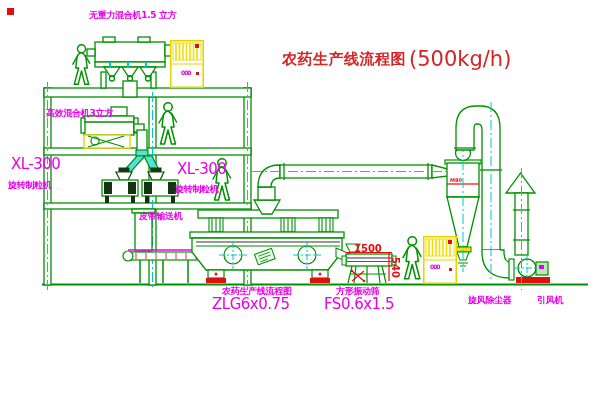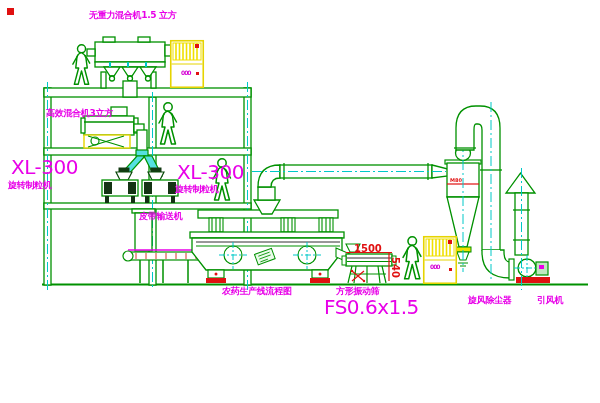"农药生产线流程图 (500kg/h)" div { html: none -> <div> <span>农药生产线流程图</span><span>(500kg/h)</span> </div> }
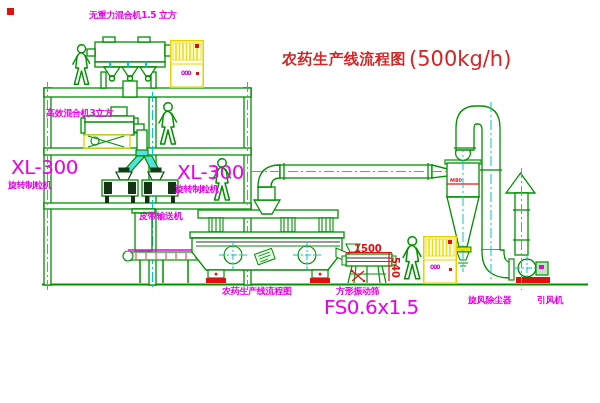"XL-300" .lbl-model { font-size: 20px -> 15px }
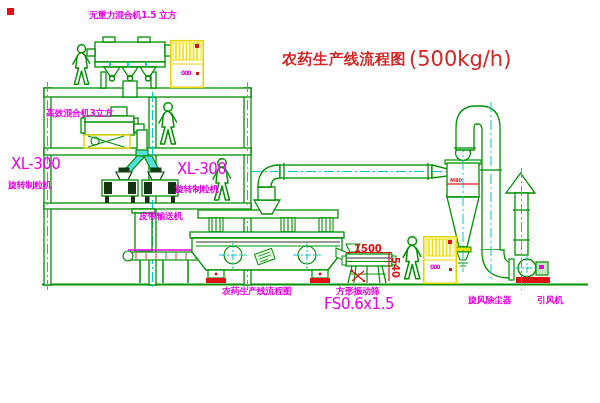"ZLG6x0.75" div.lbl { html: none -> <div>ZLG6x0.75</div> }
